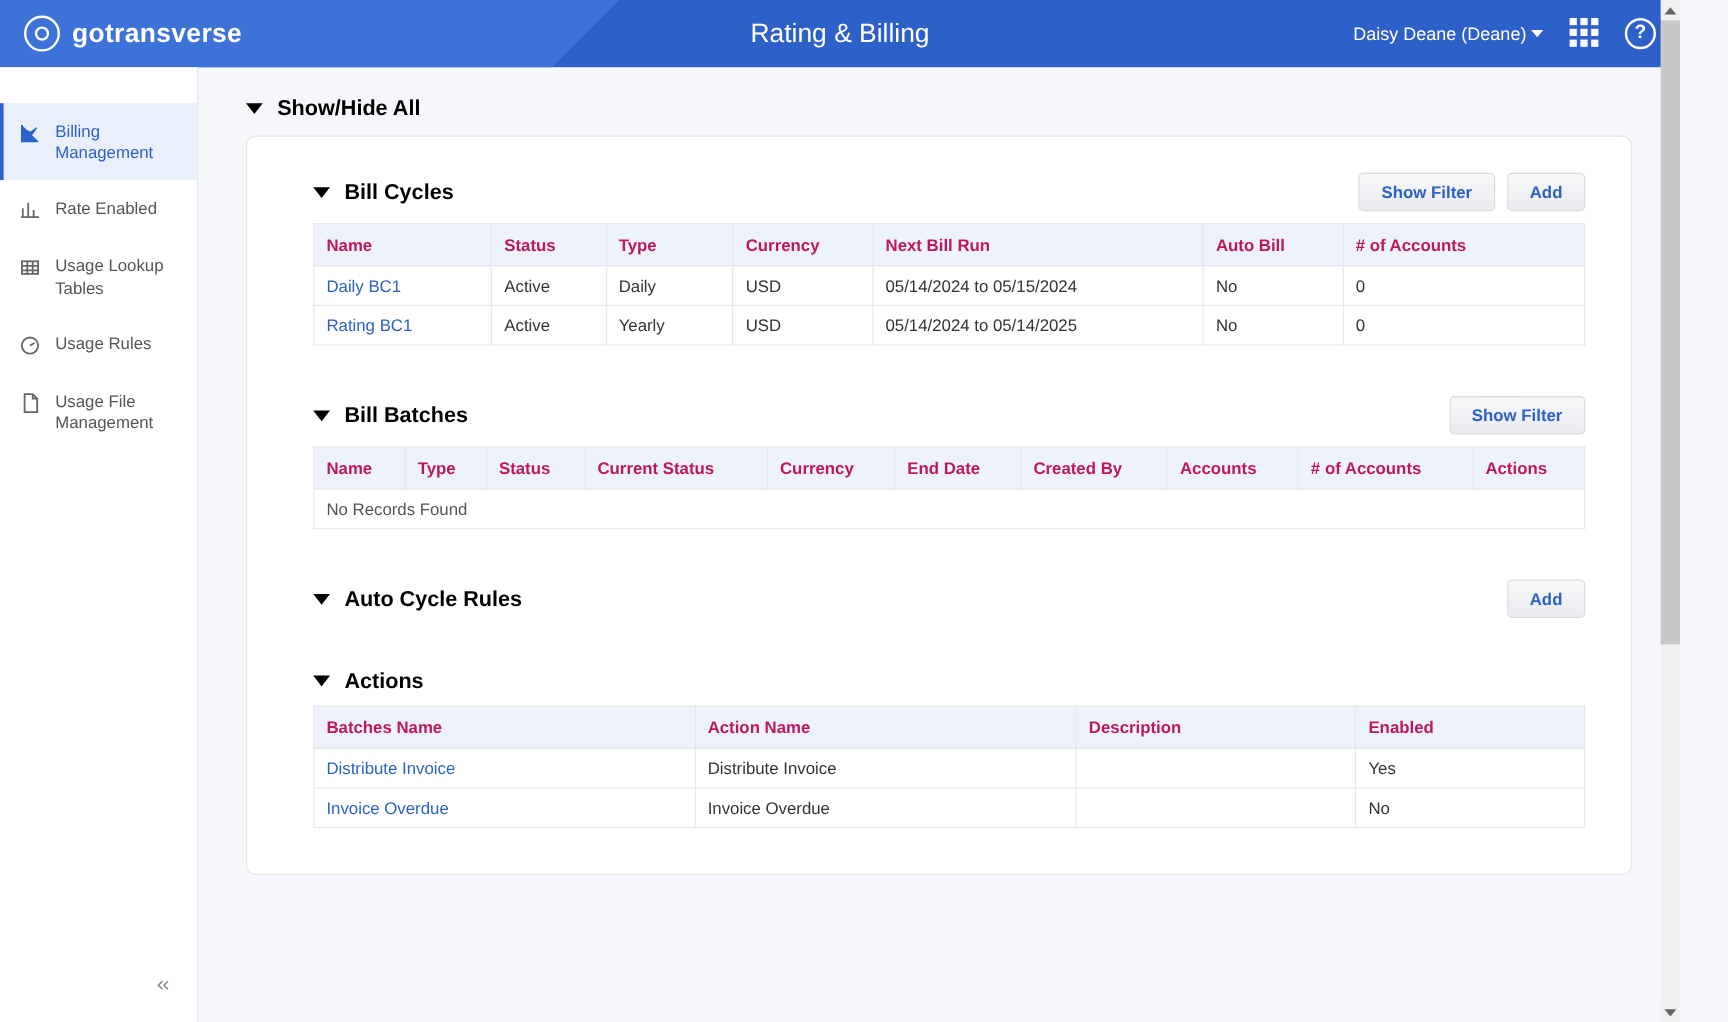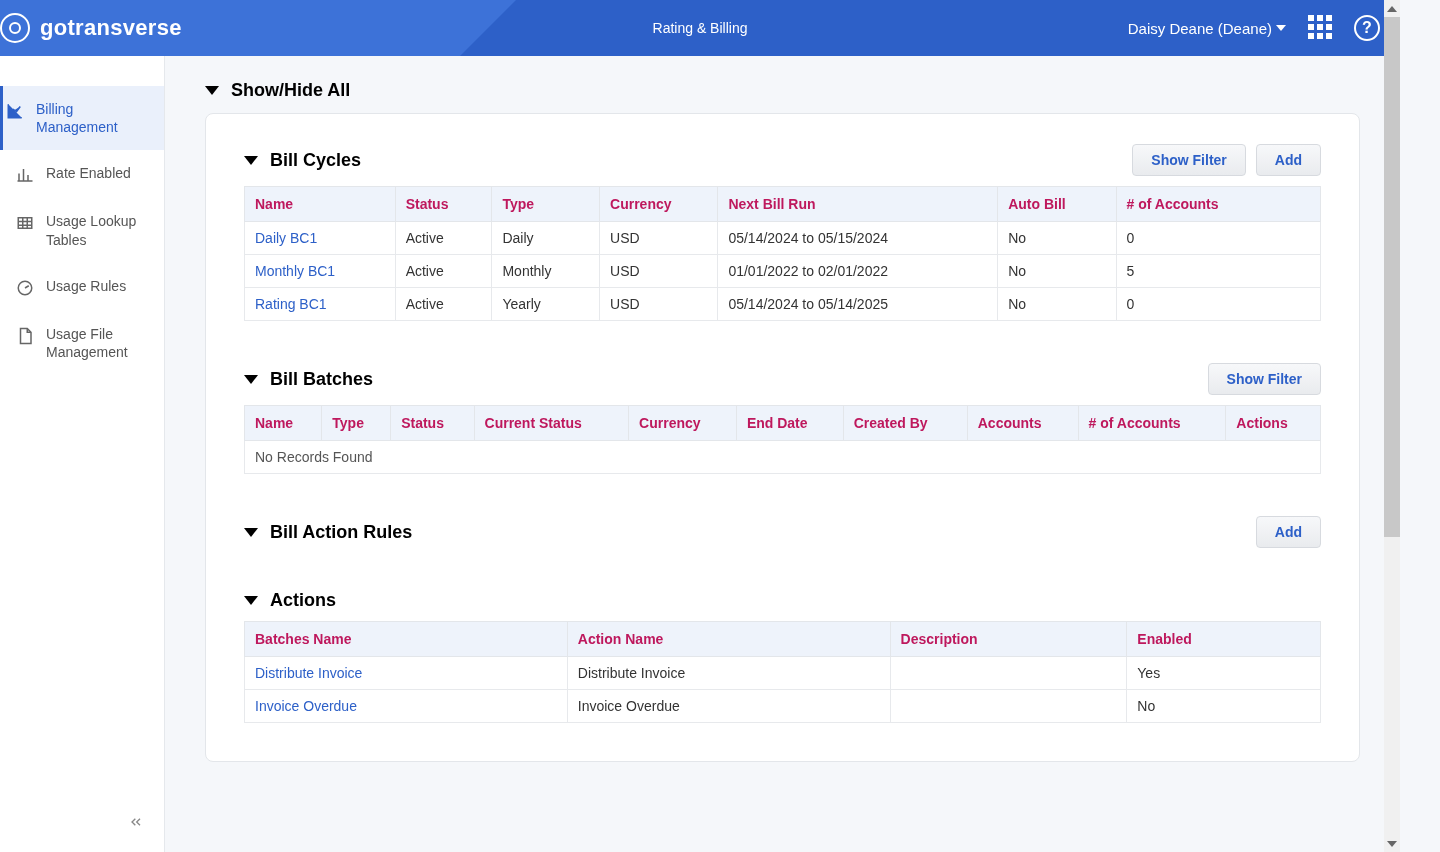"gotransverse" .header-left { padding-left: 0 -> 20px }
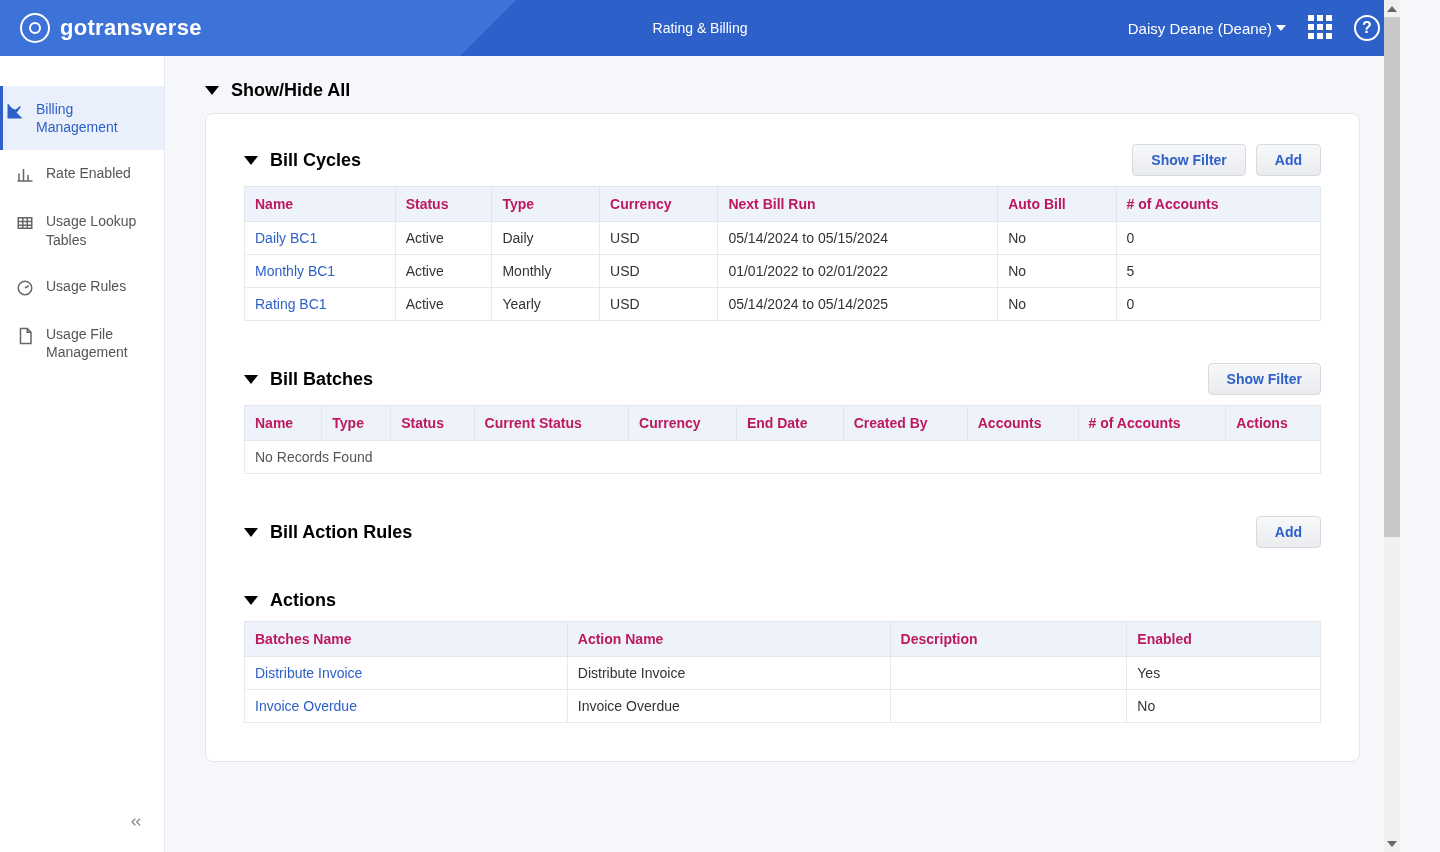"Rating & Billing" .header-center { font-size: 14px -> 22px }
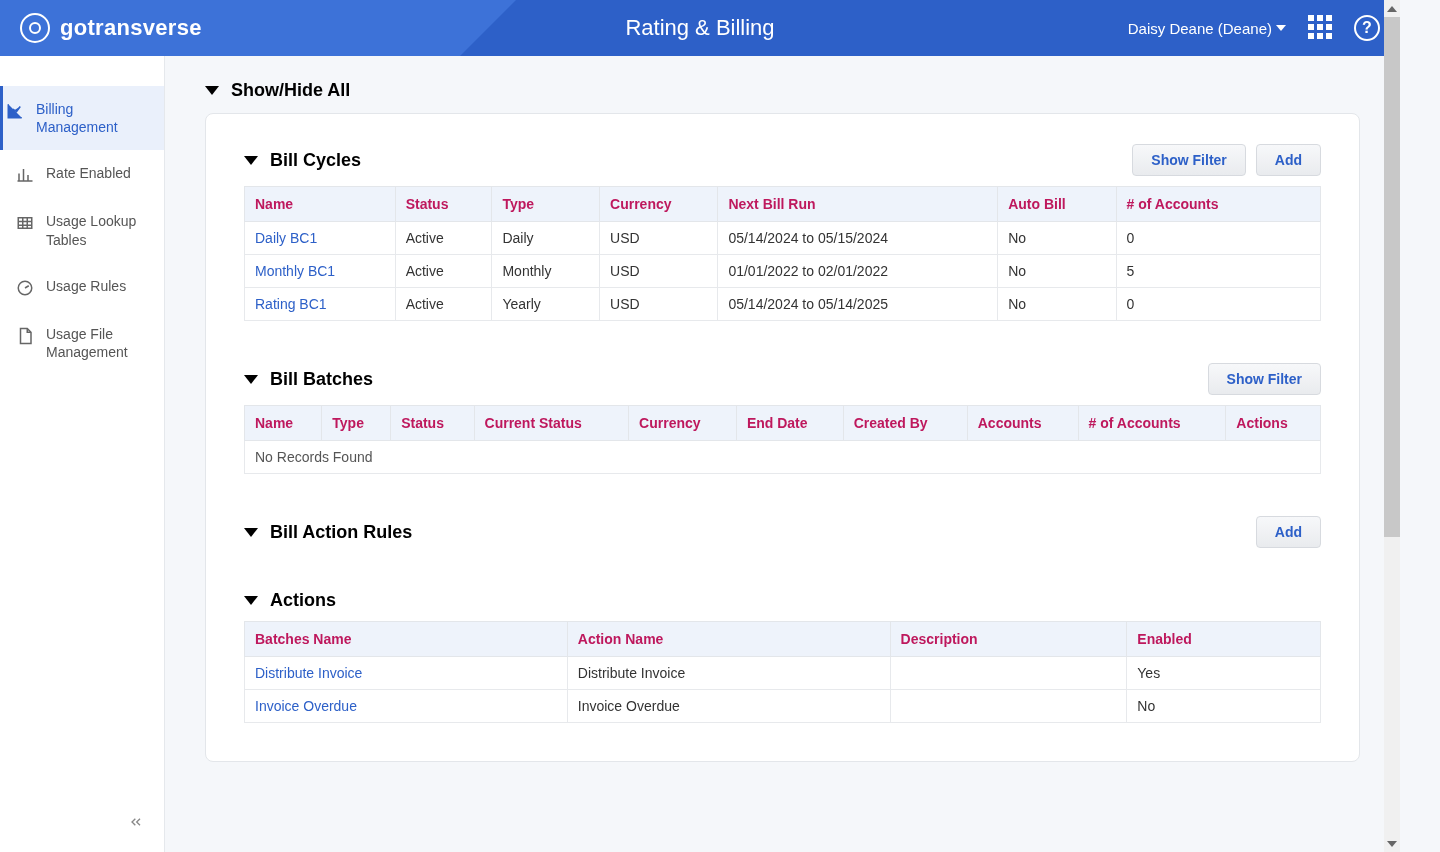"Billing Management" .sidebar-item.active { padding-left: 3px -> 13px }
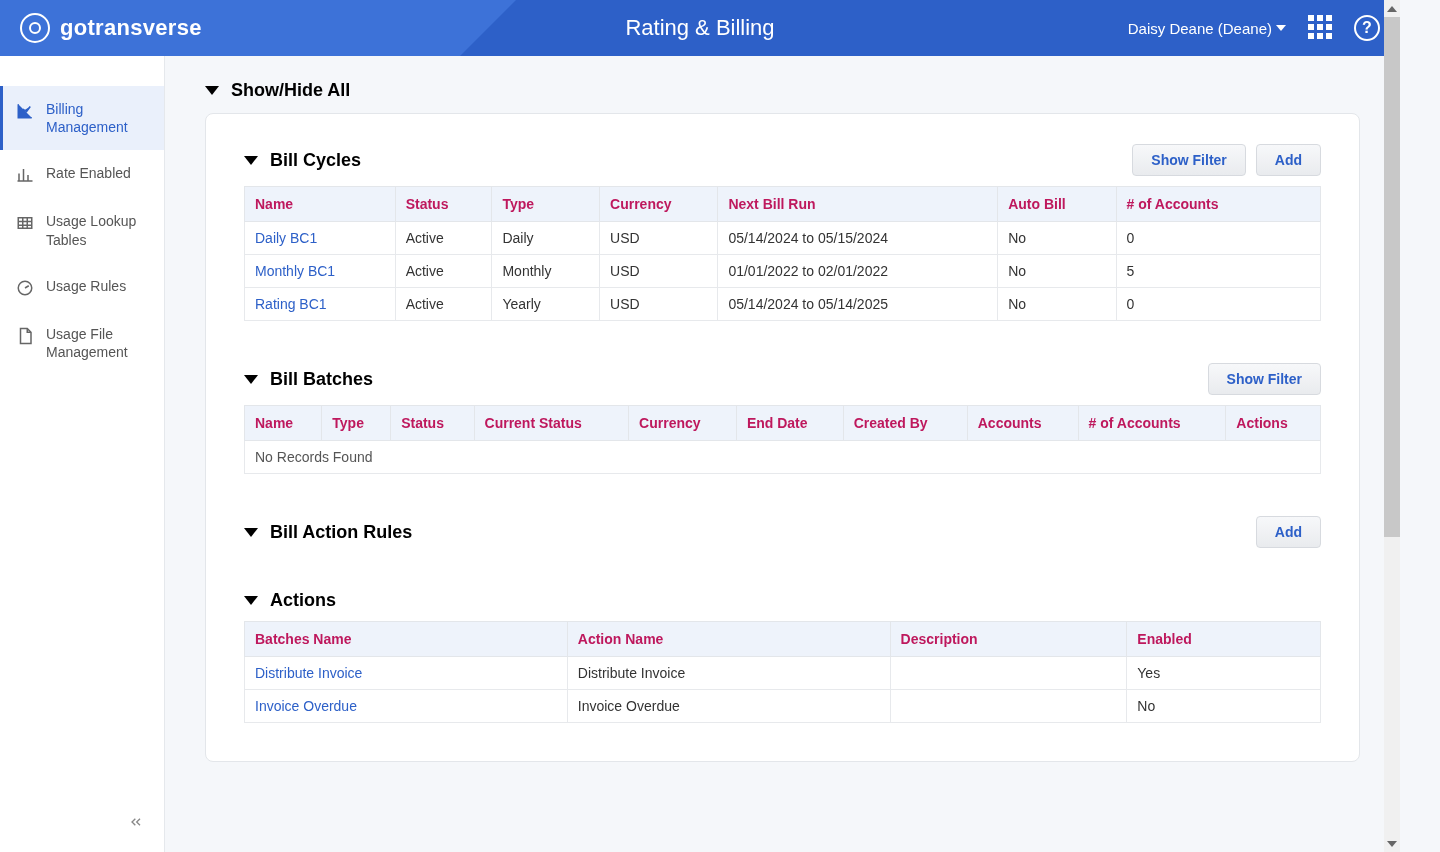"Bill Cycles" .panel { margin-left: none -> 17px }
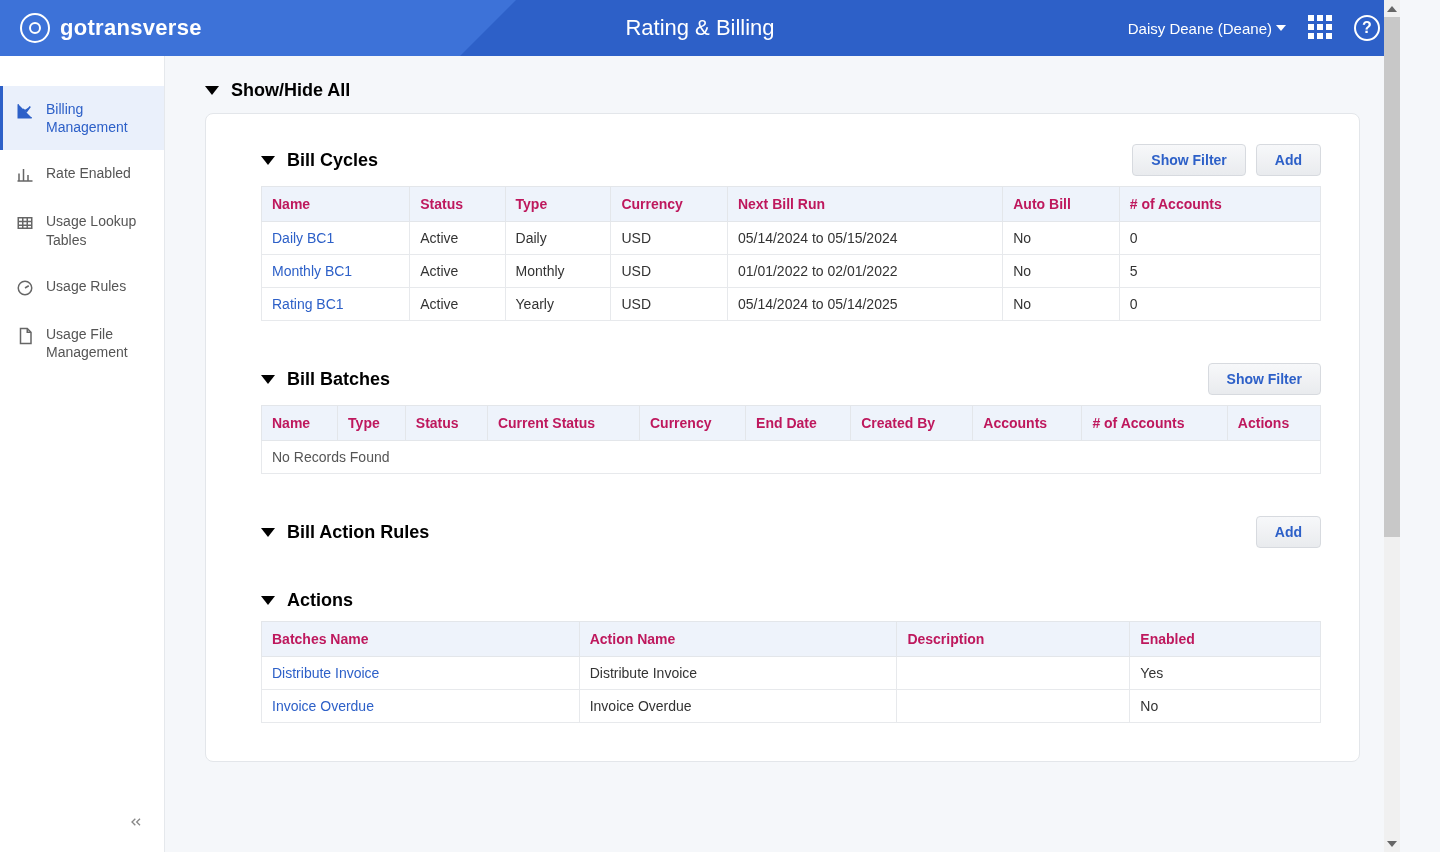"Monthly BC1" tr { html: <tr> <td><a>Monthly BC1</a></td> <td>Active</td> <td>Monthly</td> <td>USD</td> <td>01/01/2022 to 02/01/2022</td> <td>No</td> <td>5</td> </tr> -> none }
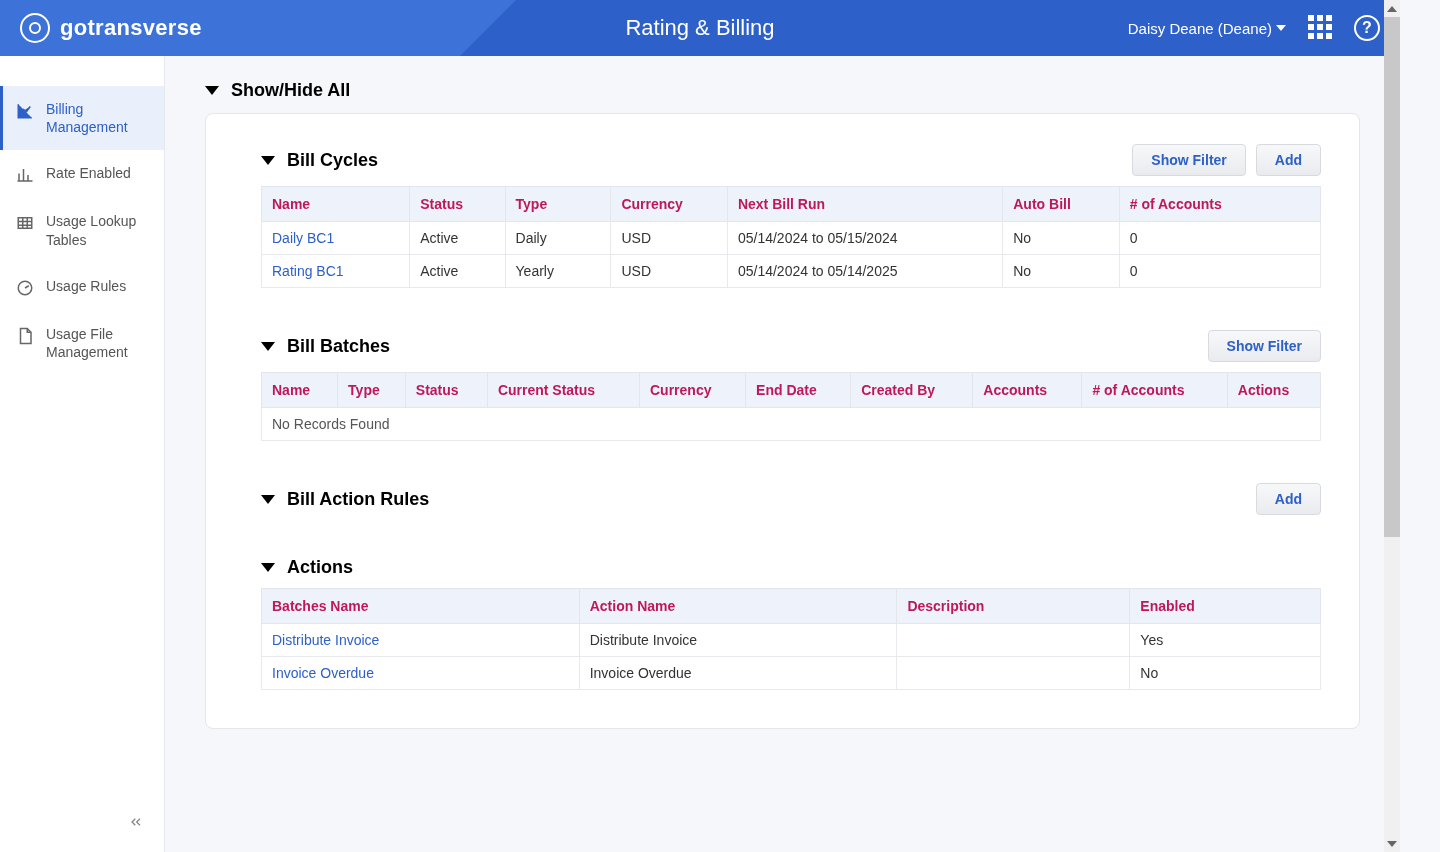"Bill Action Rules" span.title { text: Bill Action -> Auto Cycle }
